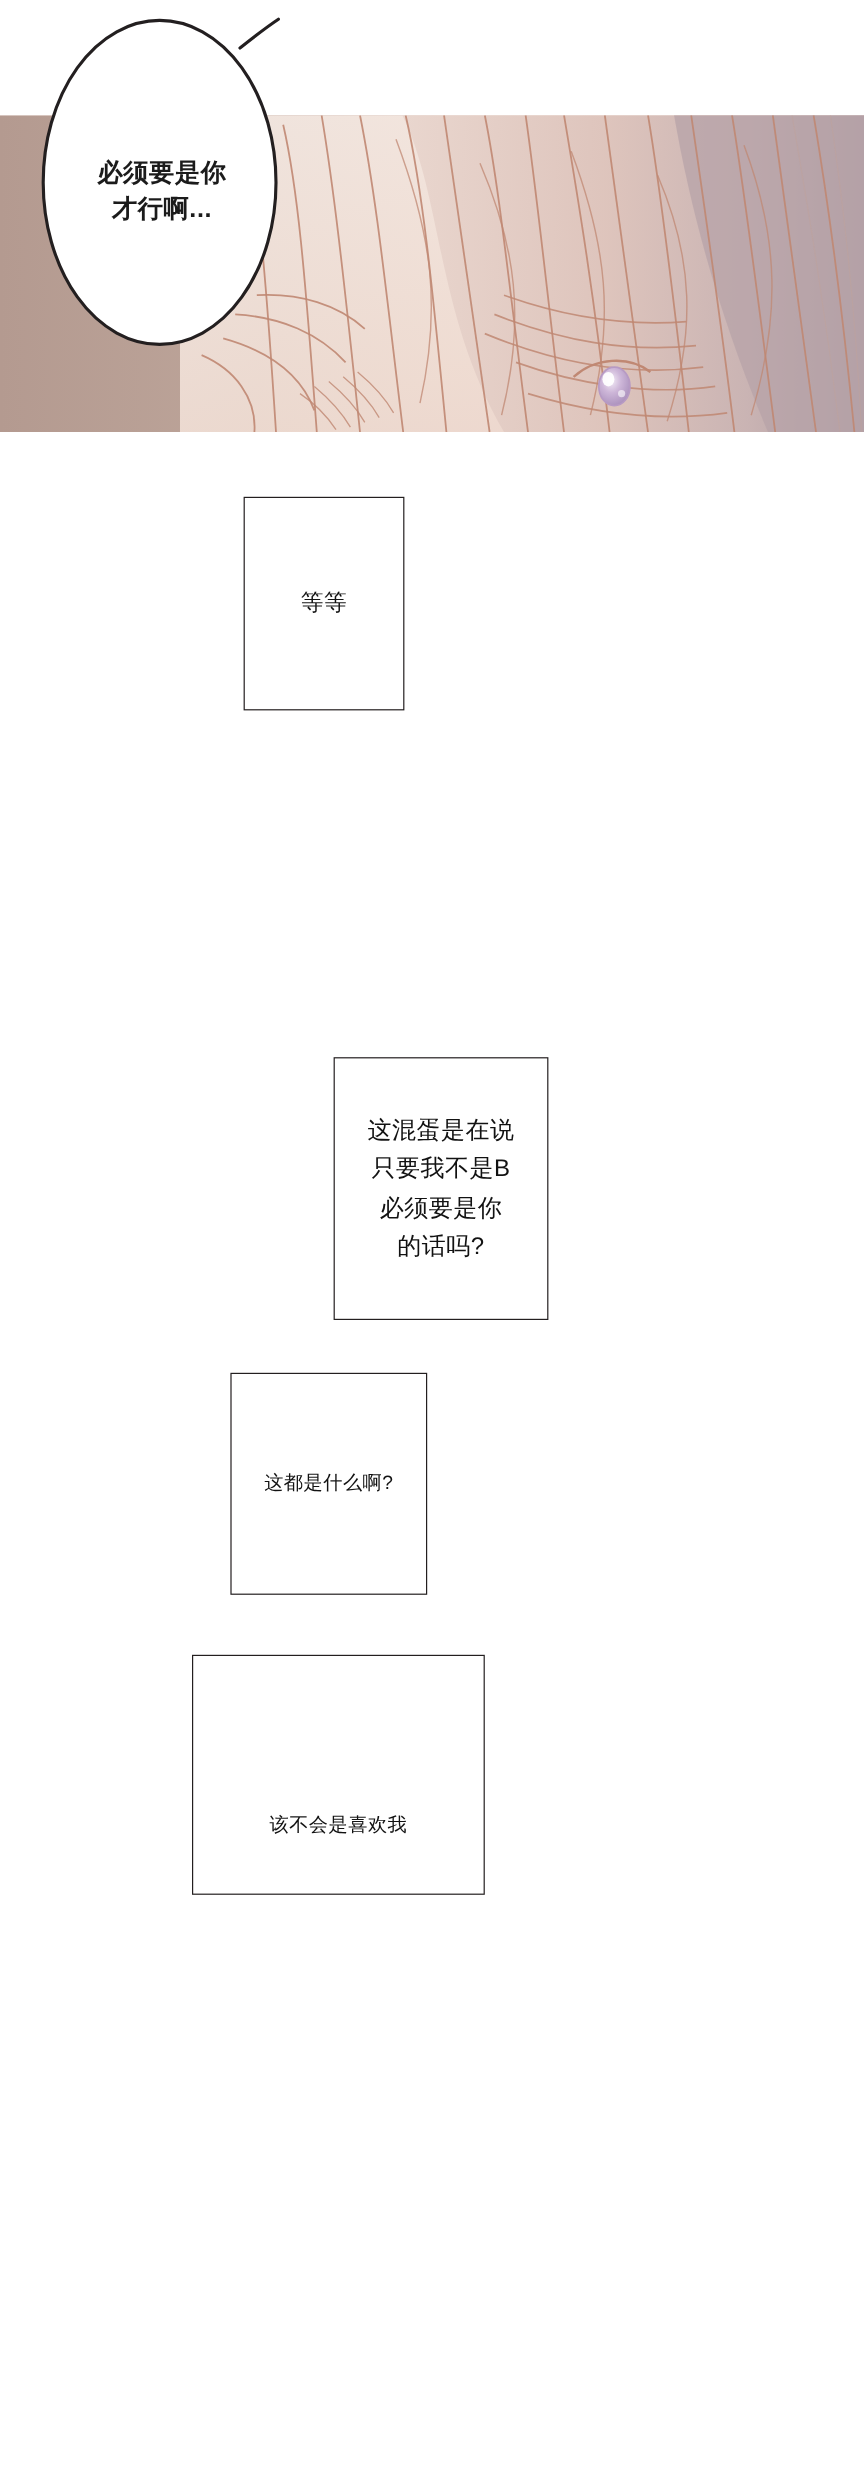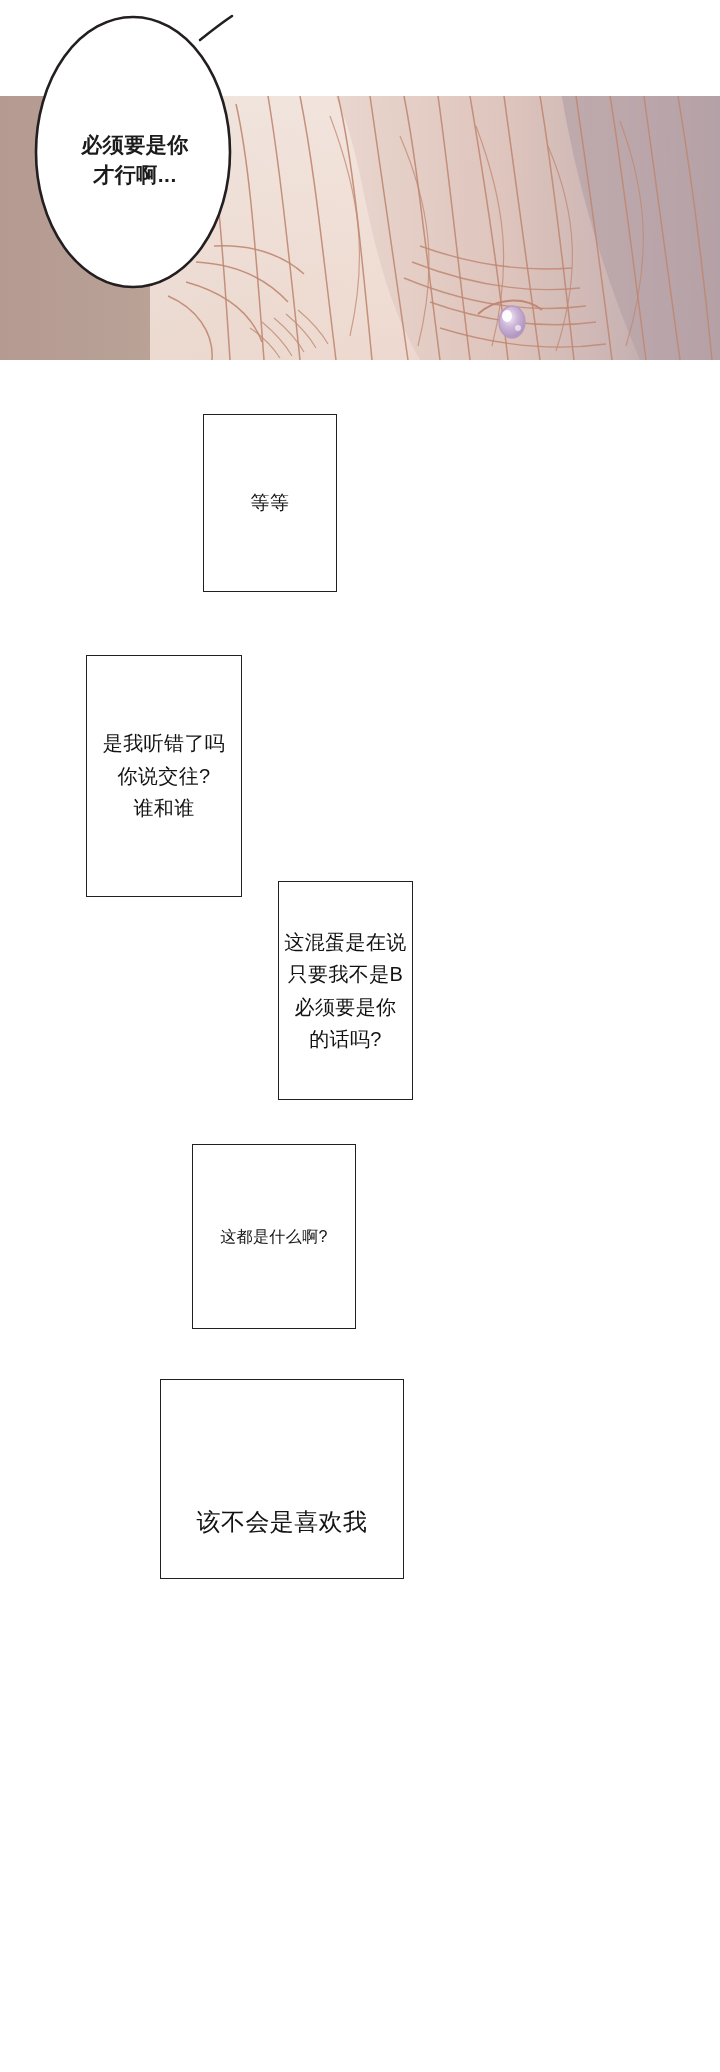"是我听错了吗" div.panel { html: <div> <div> <div>是我听错了吗</div> <div>你说交往?</div> <div>谁和谁</div> </div> </div> -> none }
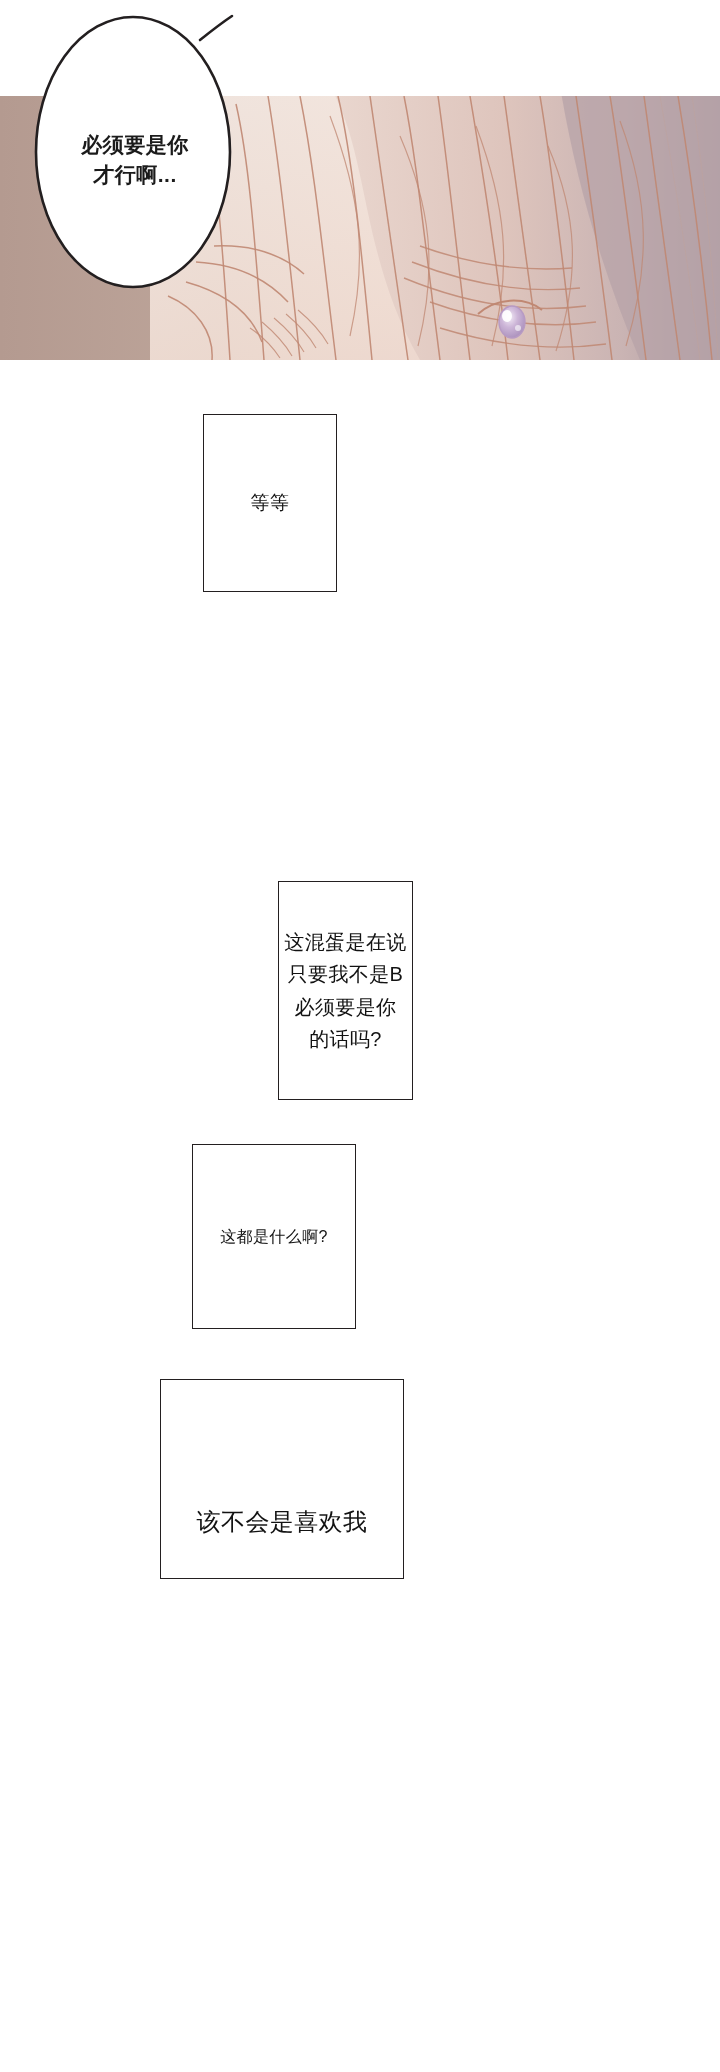"这混蛋是在说" .p3 { width: 135px -> 179px }
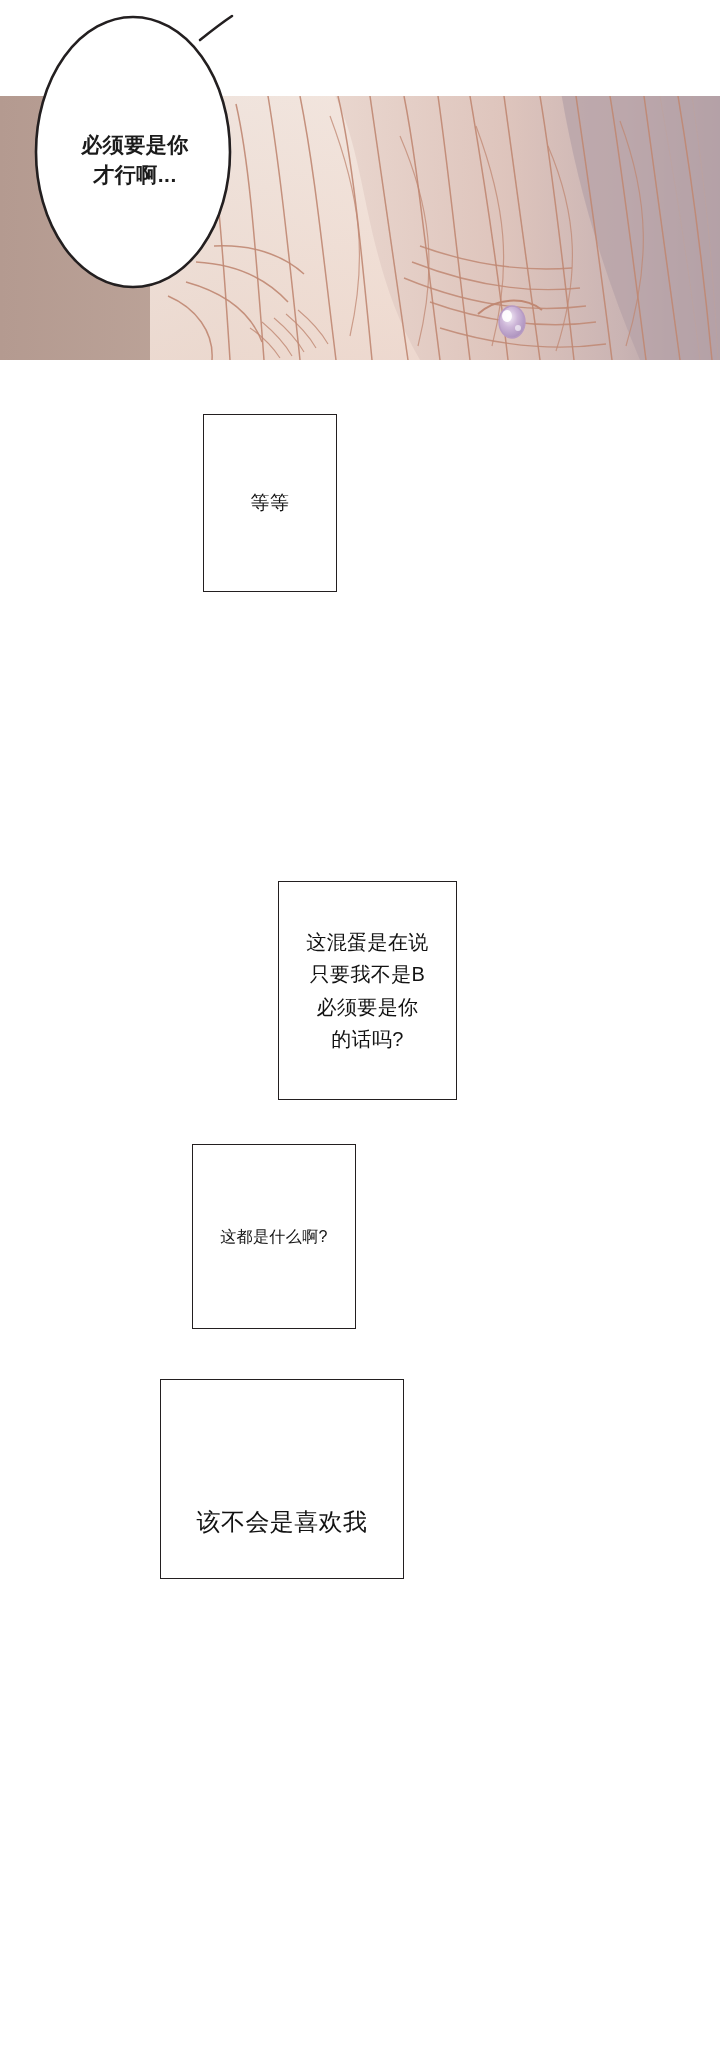"该不会是喜欢我" .p5 .lines { font-size: 24px -> 16px }
